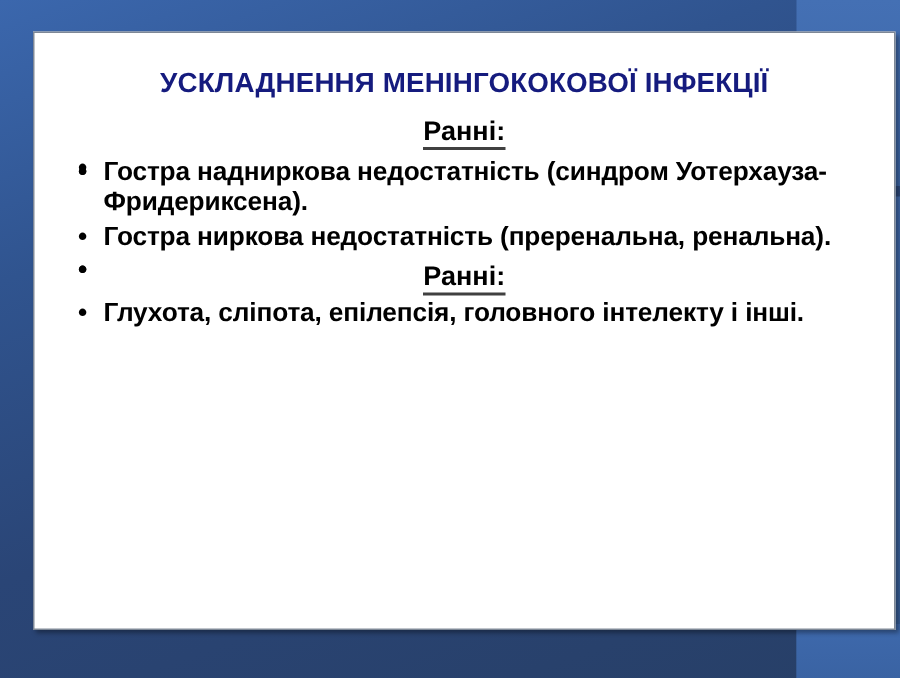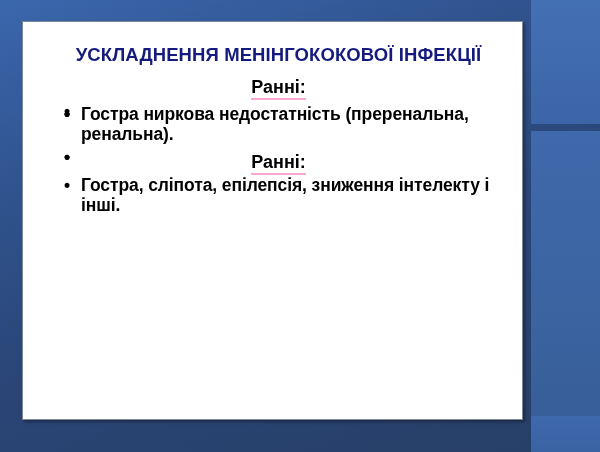"УСКЛАДНЕННЯ МЕНІНГОКОКОВОЇ ІНФЕКЦІЇ" .card { padding-left: 12px -> none; width: 501px -> 575px }
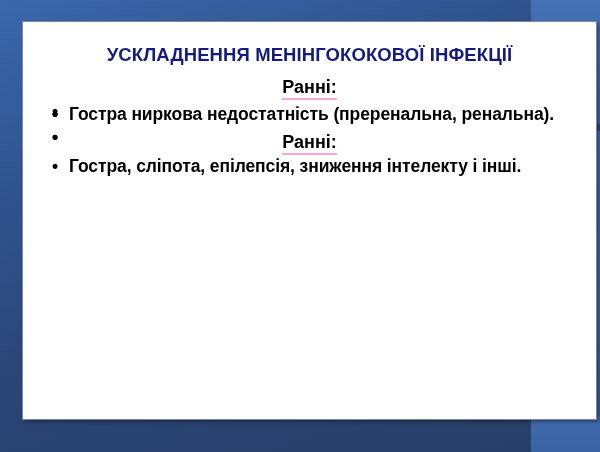"Ранні:" .section-heading span { border-bottom: 2px solid #f9a8d4 -> 2px solid #404040 }
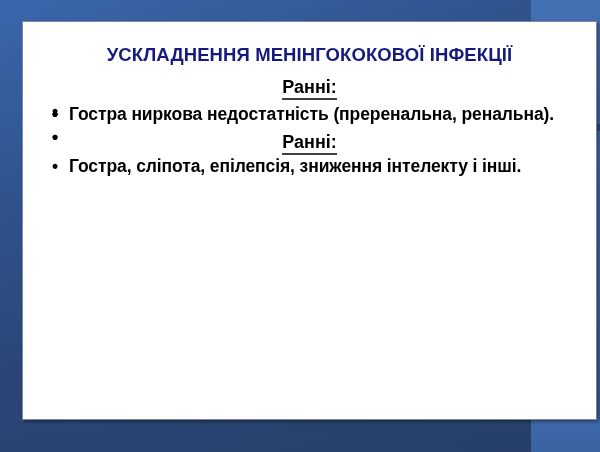"Гостра надниркова недостатність (синдром" span { html: none -> <span>Гостра надниркова недостатність (синдром Уотерхауза-Фридериксена).</span> }
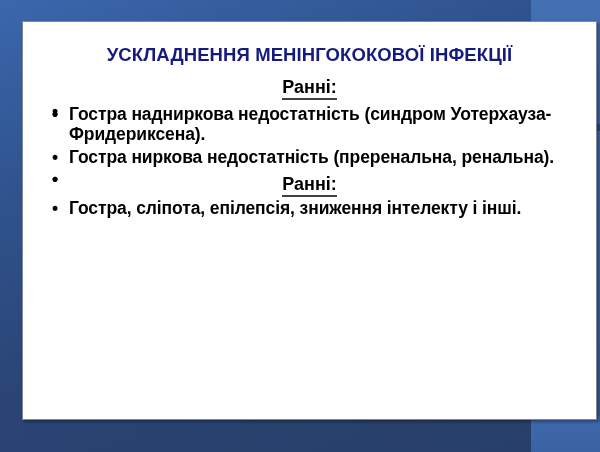"Гостра, сліпота, епілепсія, зниження" span { text: Гостра, сліпота, епілепсія, зниження -> Глухота, сліпота, епілепсія, головного }
